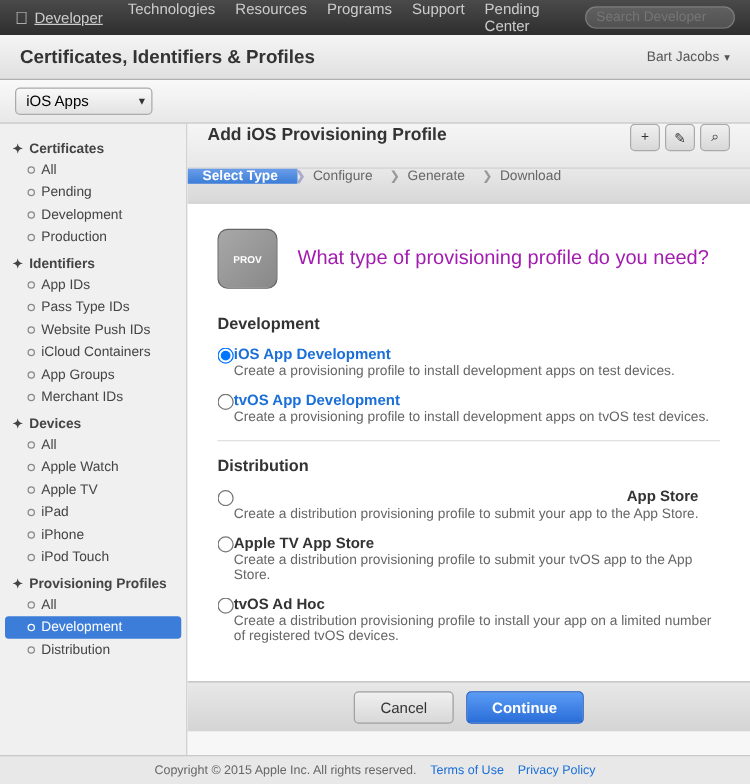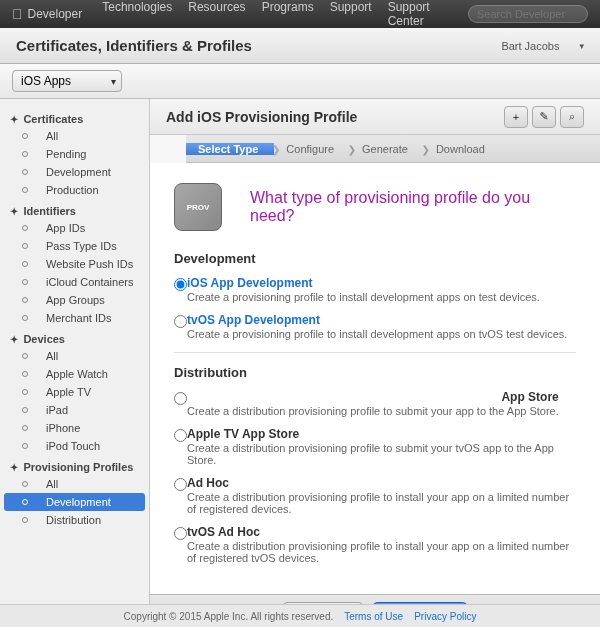"Developer" #top-nav .logo .developer-text { text-decoration: none -> underline }
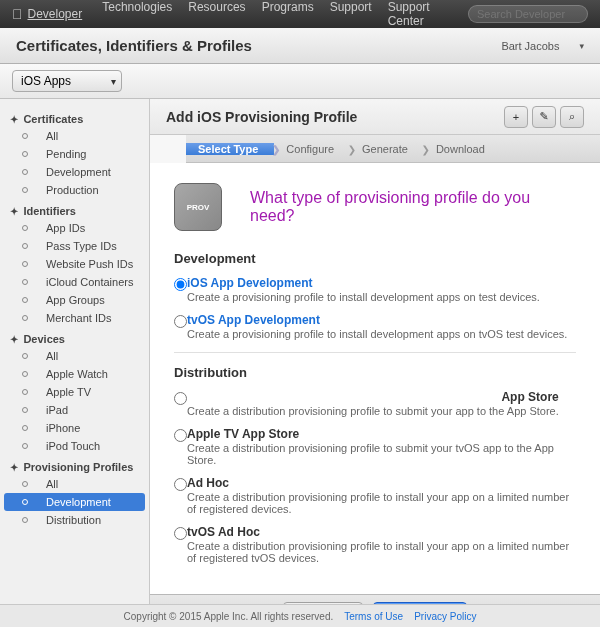"Support Center" a { text: Support -> Pending }
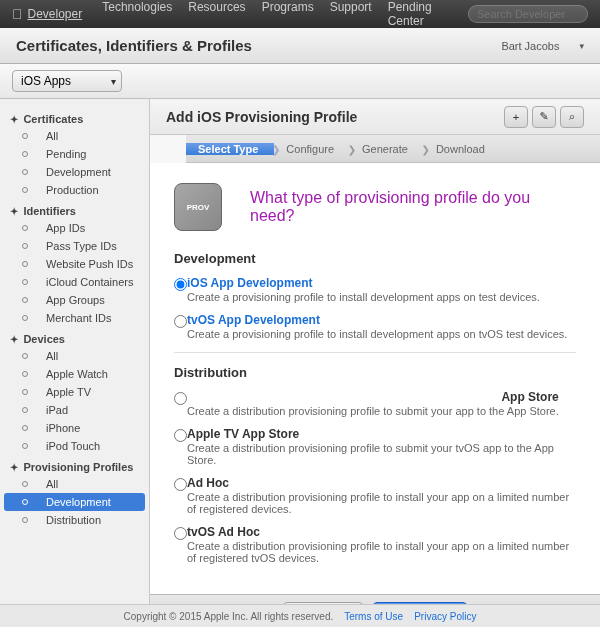"Bart Jacobs" #header-bar .user-info { gap: 20px -> 4px }
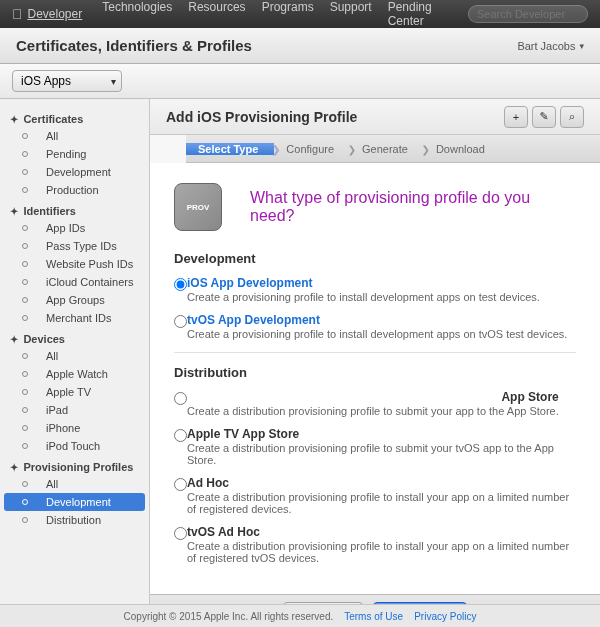"Add iOS Provisioning Profile" #panel-header { align-items: center -> flex-start }
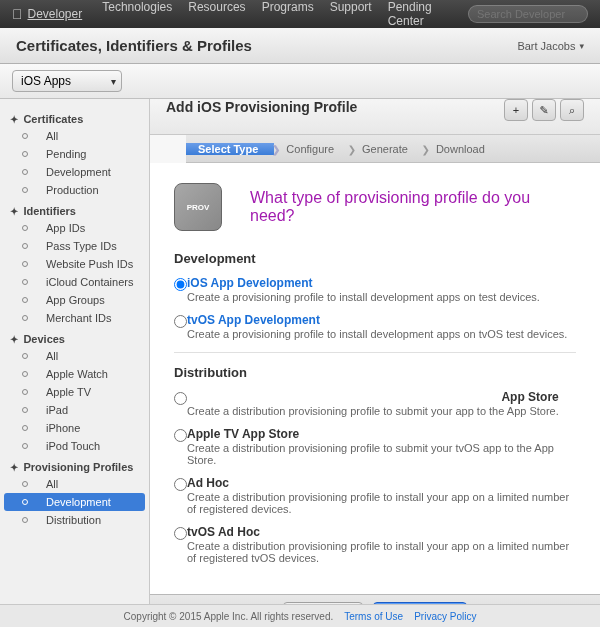"All" .sidebar-item { gap: 18px -> 5px }
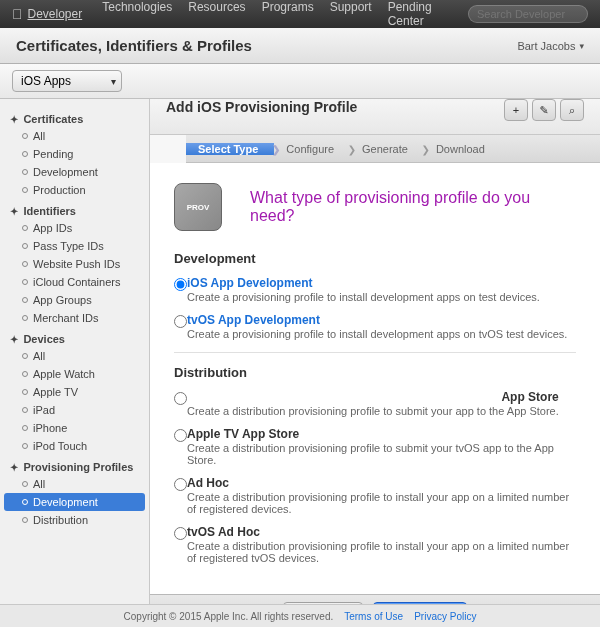"Select Type" #steps-bar { align-items: center -> flex-start; margin-left: 36px -> none }
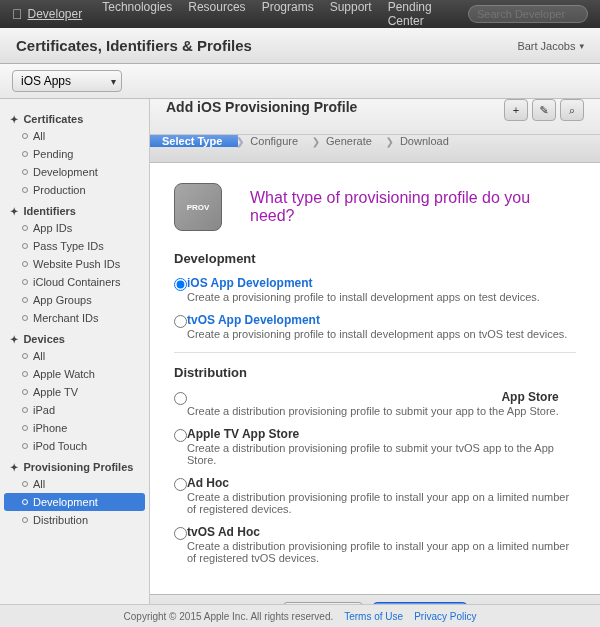"PROV" .form-header { gap: 28px -> 16px }
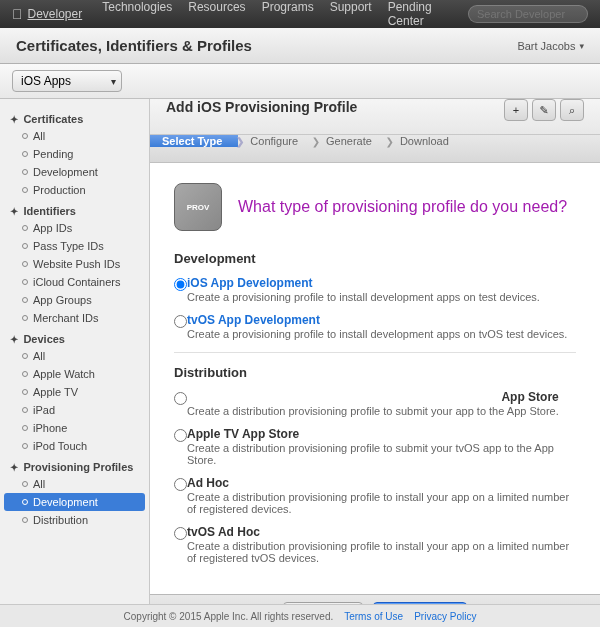"Ad Hoc" div.radio-option { html: <div> <label> <input> <div> <span>Ad Hoc</span> <span>Create a distribution provisioning profile to install your app on a limited number of registered devices.</span> </div> </label> </div> -> none }
